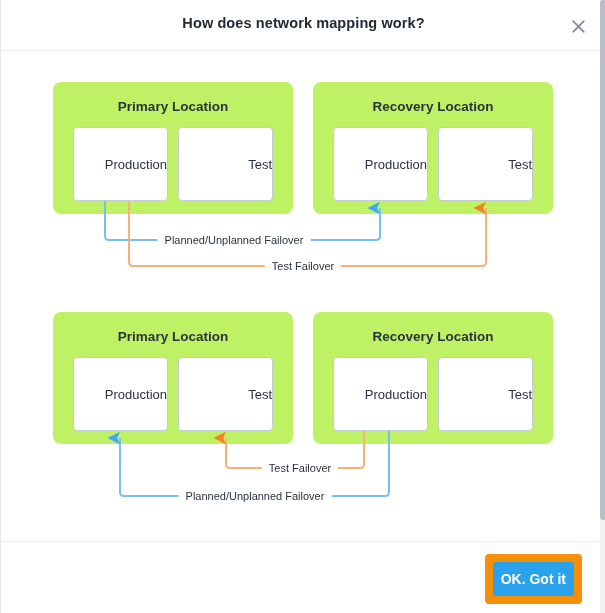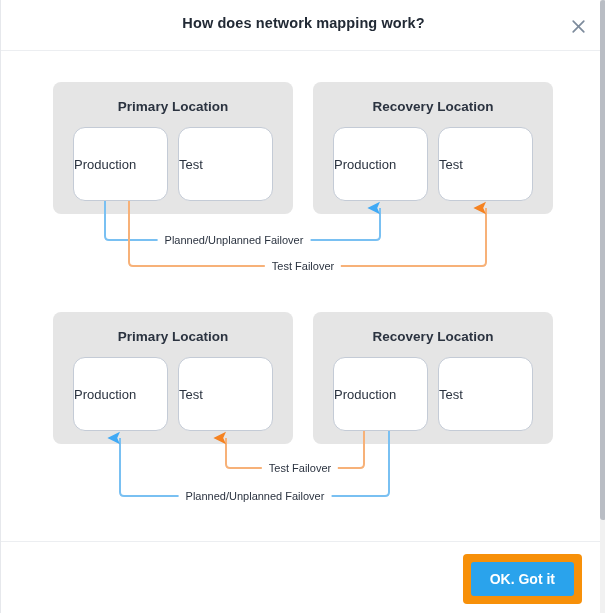"Primary Location" .panel { background: #e5e5e5 -> #bef264 }
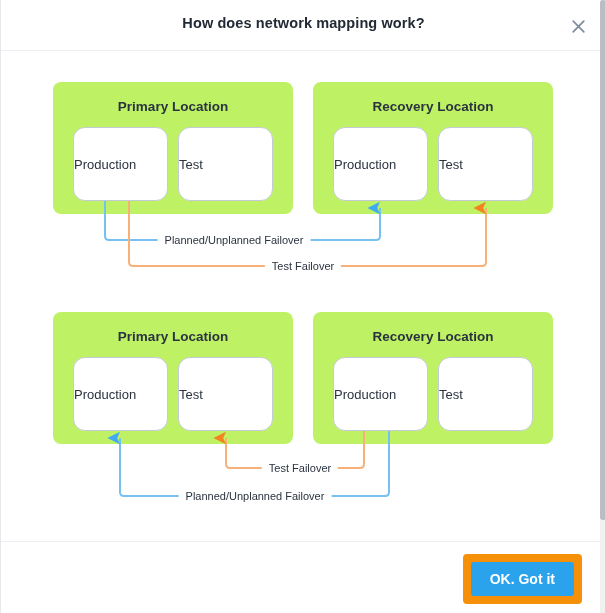"Production" .node { border-radius: 12px -> 4px; justify-content: flex-start -> flex-end }
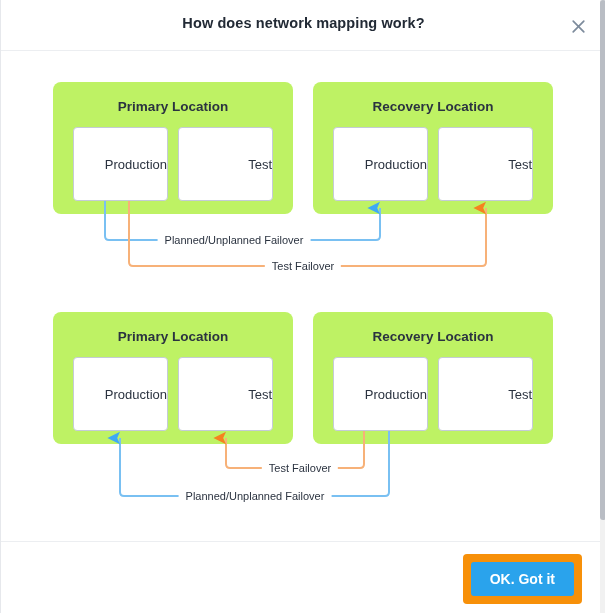"OK. Got it" .ok-btn { padding: 9px 19px -> 9px 8px }
